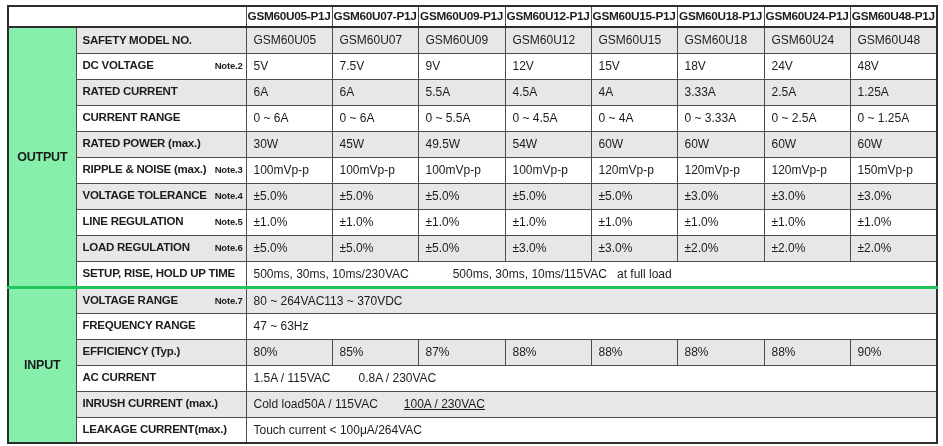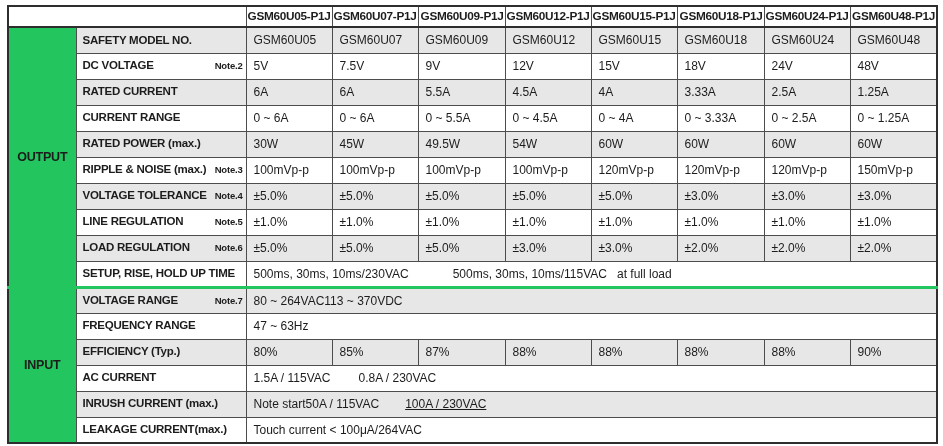"GSM60U05-P1J" th.model { text-align: right -> center }
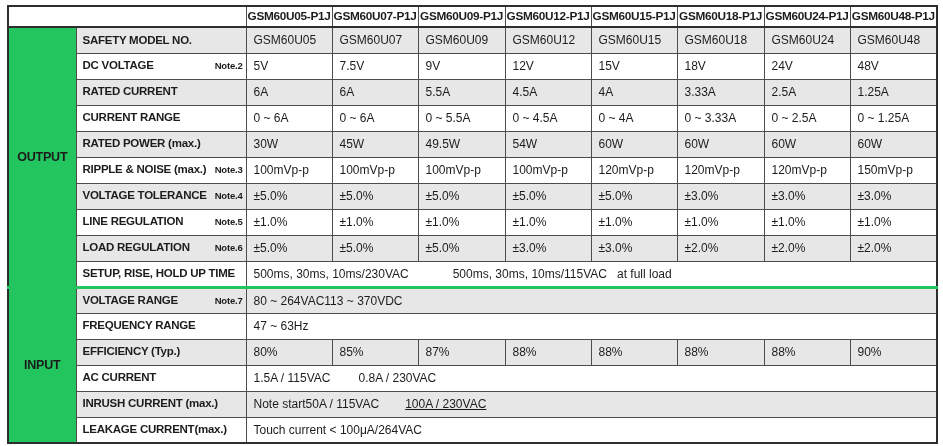"OUTPUT" th.sec { background: #22c55e -> #86efac }
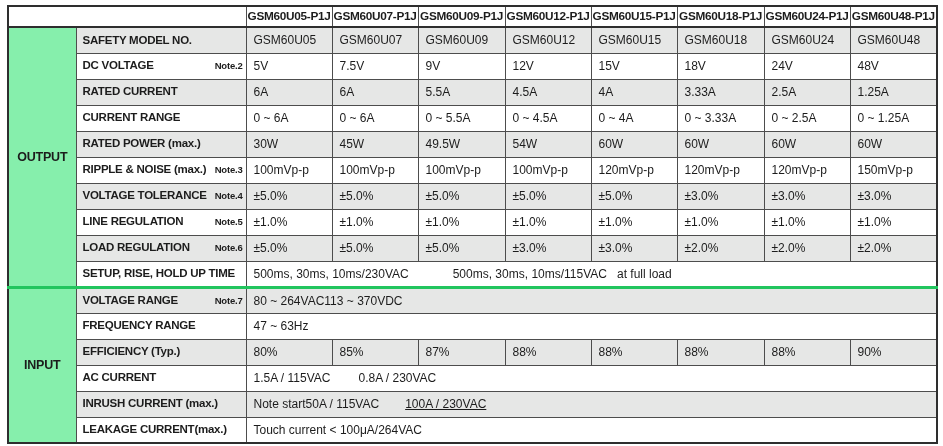"Note start" span { text: Note start -> Cold load }
